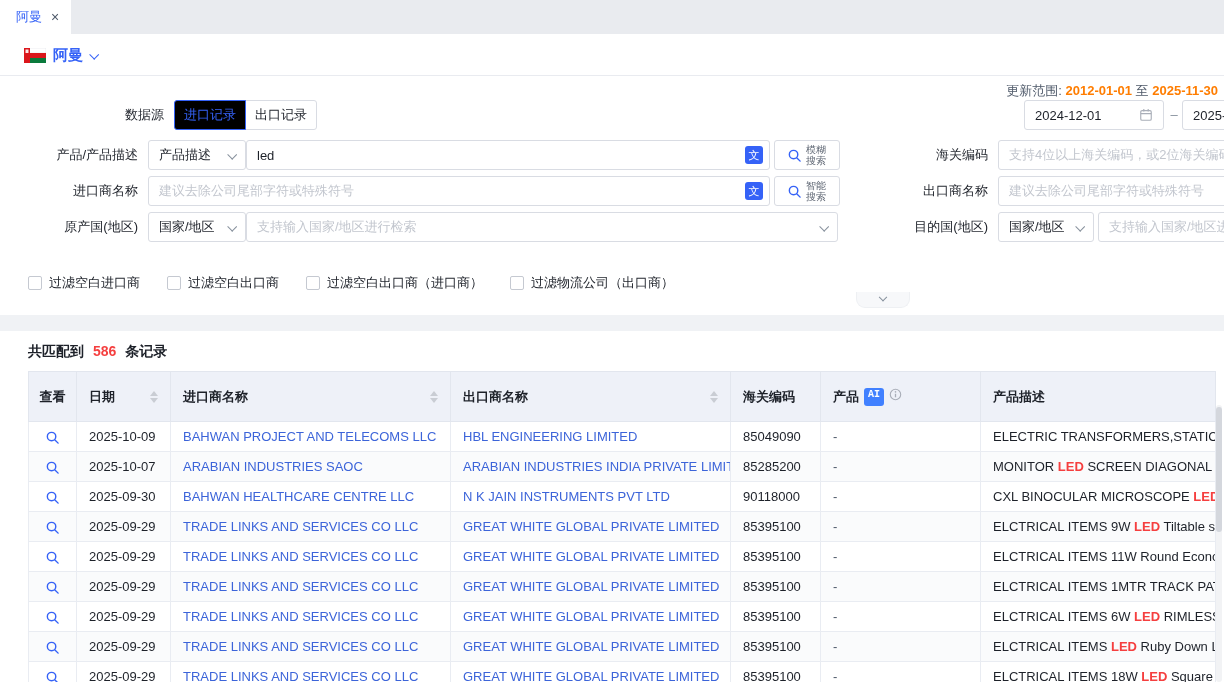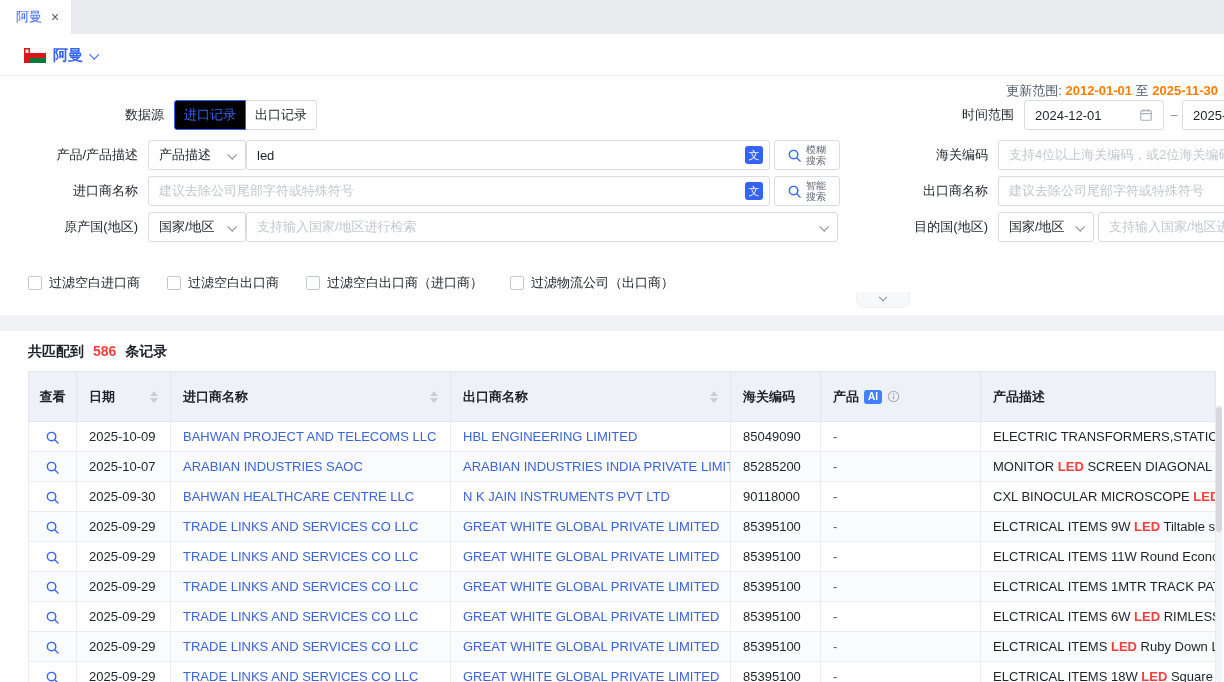"时间范围" div.lblR { html: <div>时间范围</div> -> none }
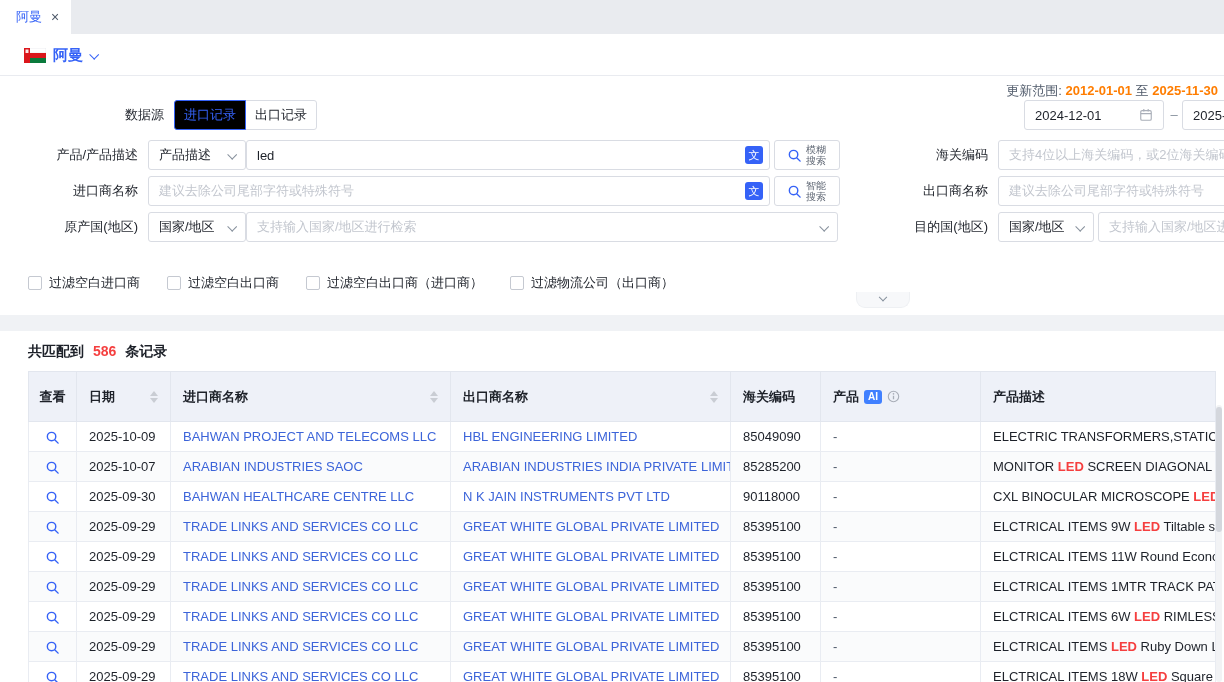"产品" .th-left { align-items: center -> none; font-family: none -> Liberation Mono, monospace }
